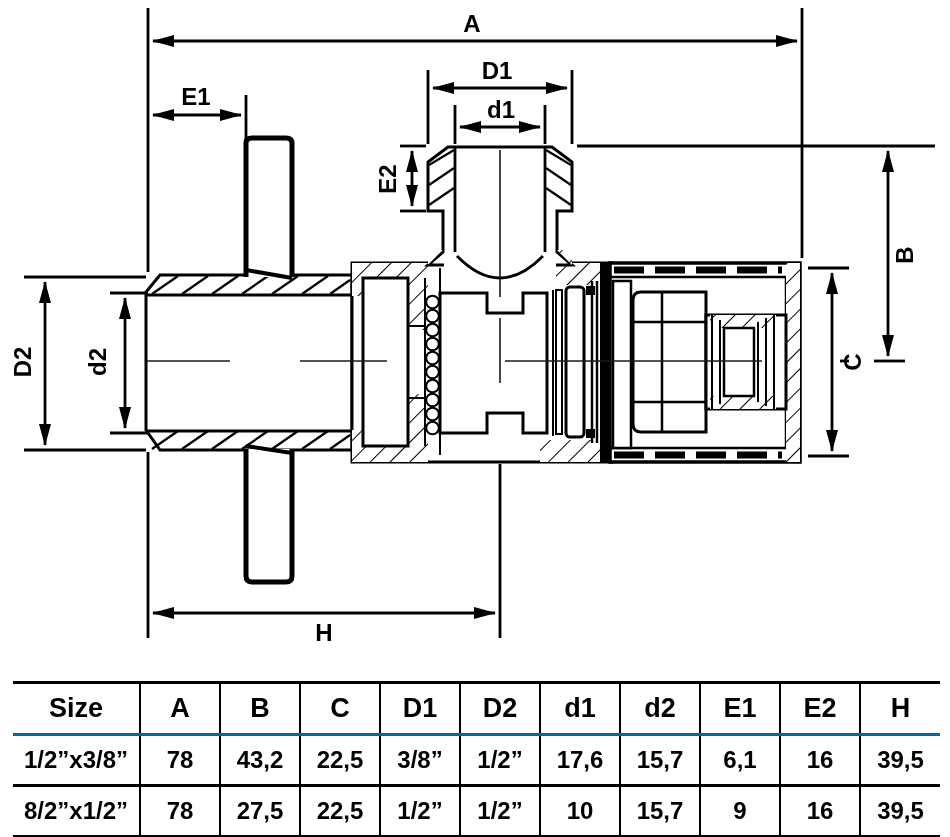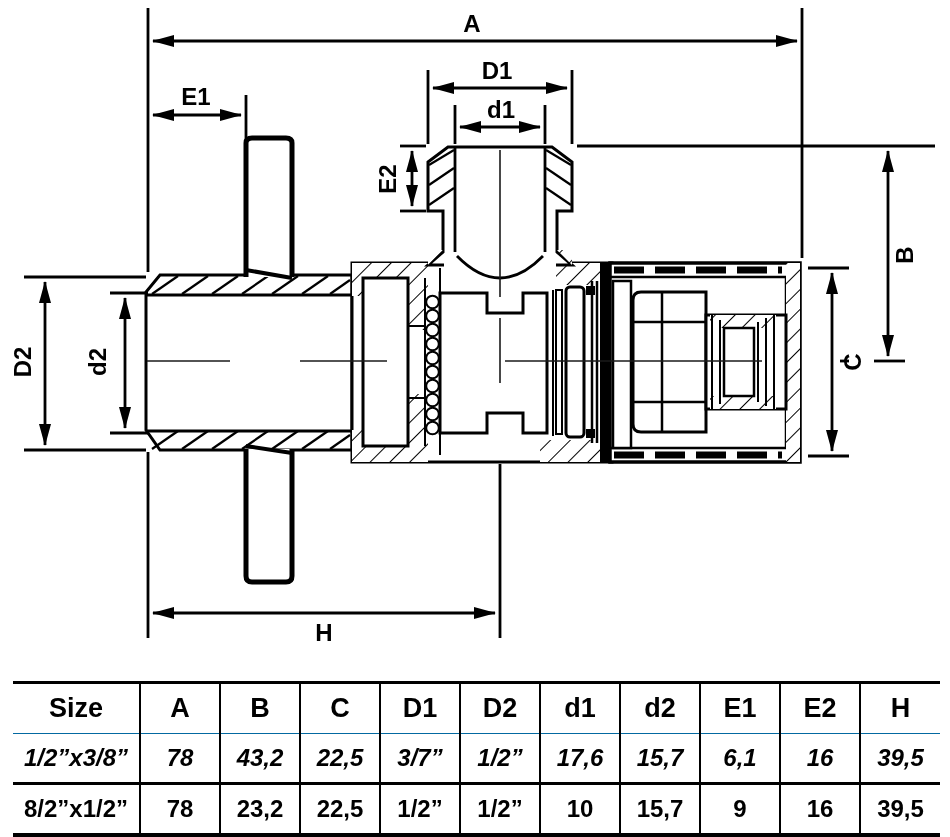"Size" table.dim th { border-bottom: 1px solid #0369a1 -> 3px solid #0369a1 }
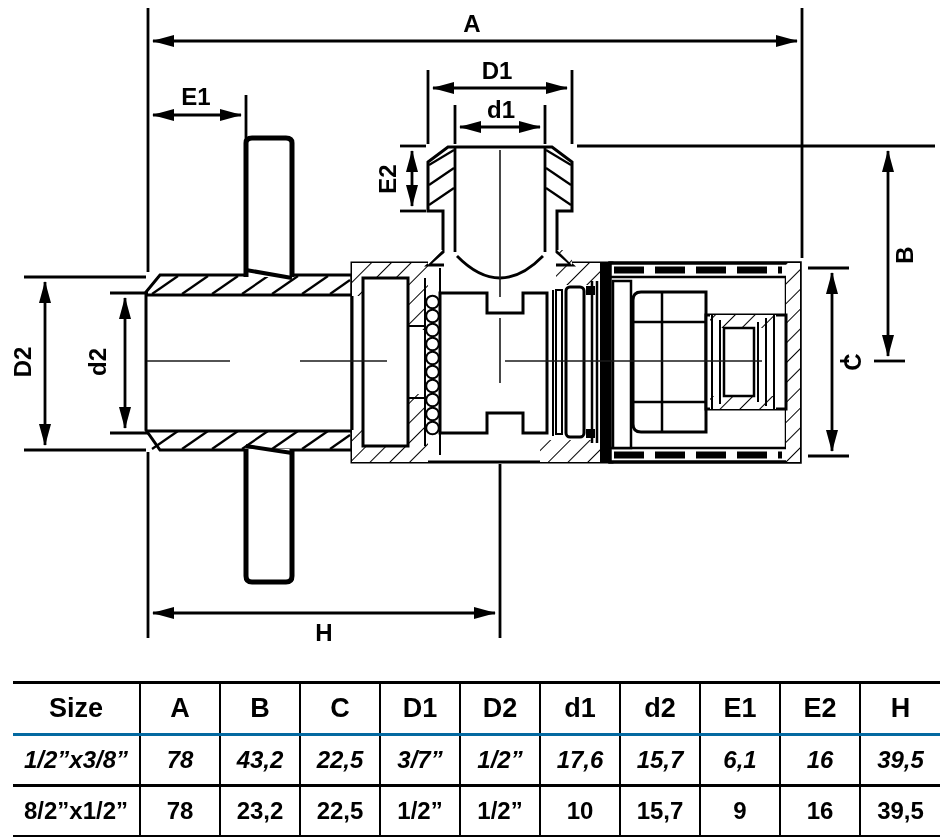"1/2”x3/8”" table.dim tbody tr:first-child td { font-style: italic -> none }
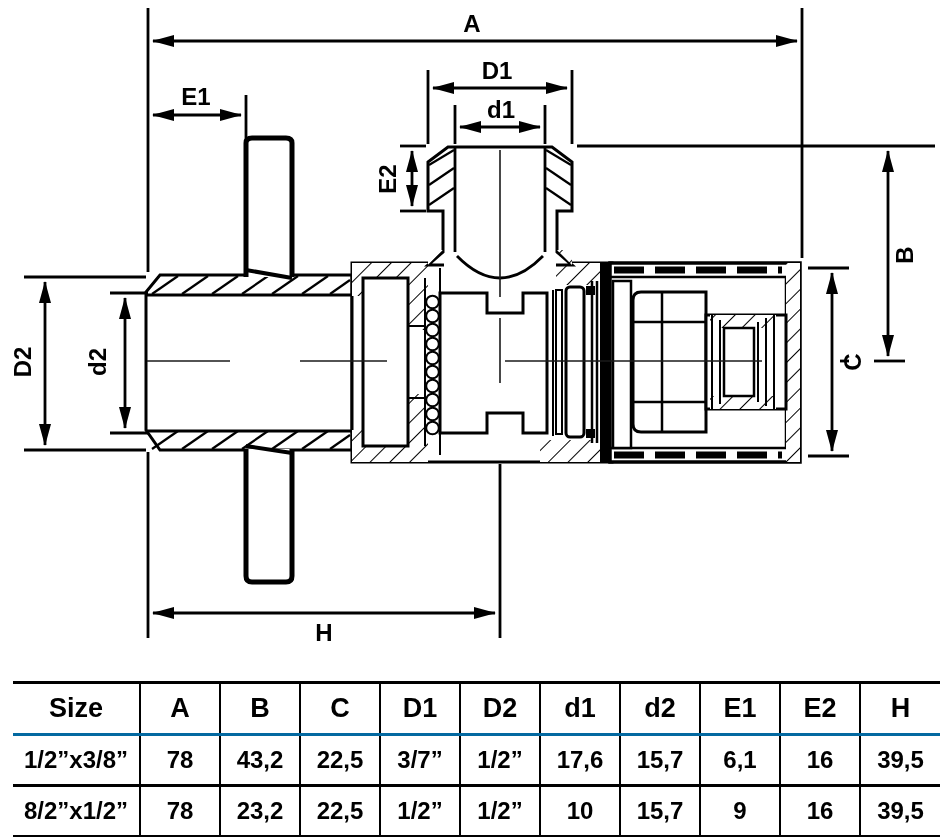"3/7”" td { text: 3/7 -> 3/8 }
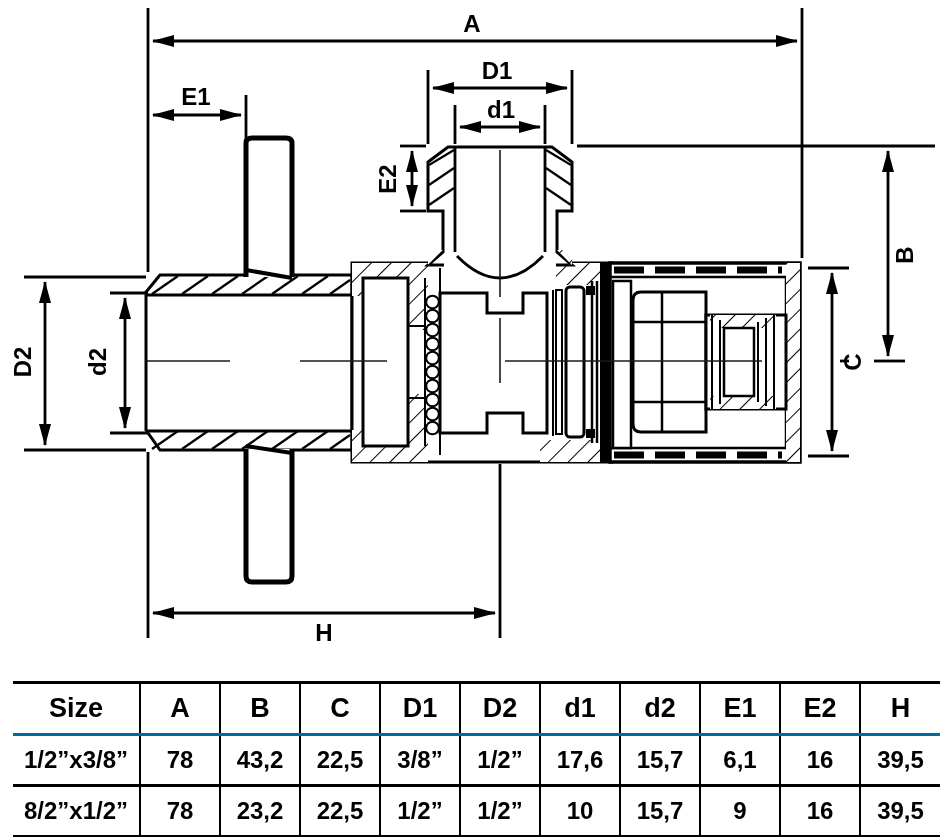"23,2" td { text: 23,2 -> 27,5 }
